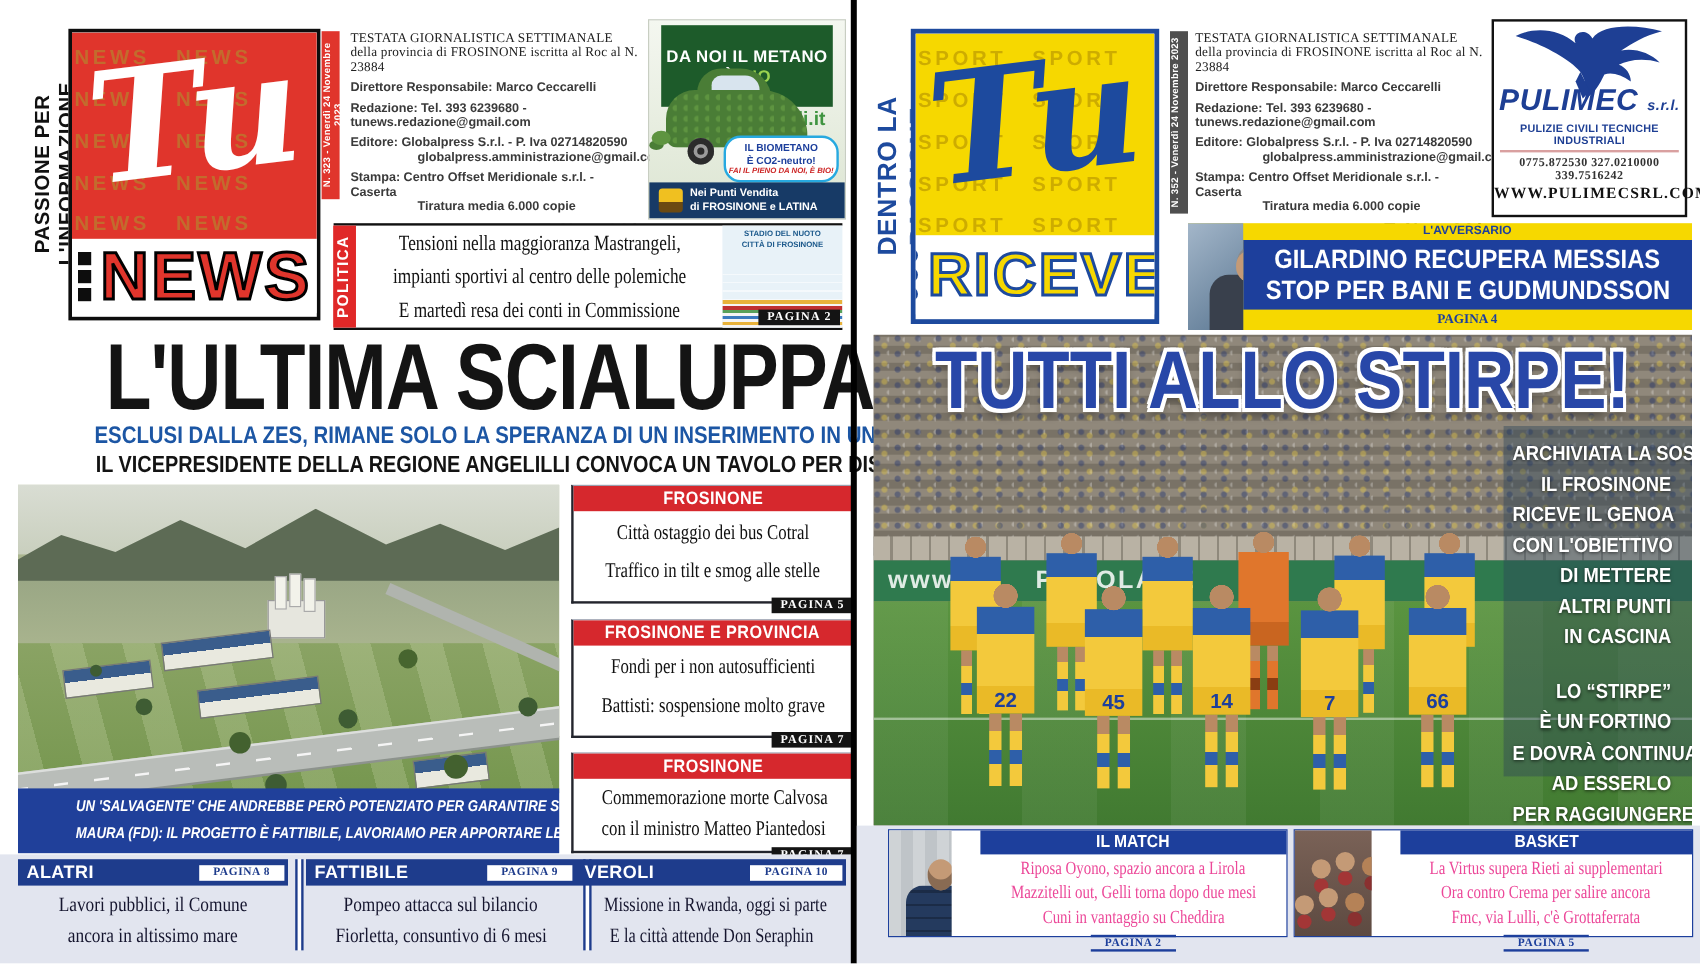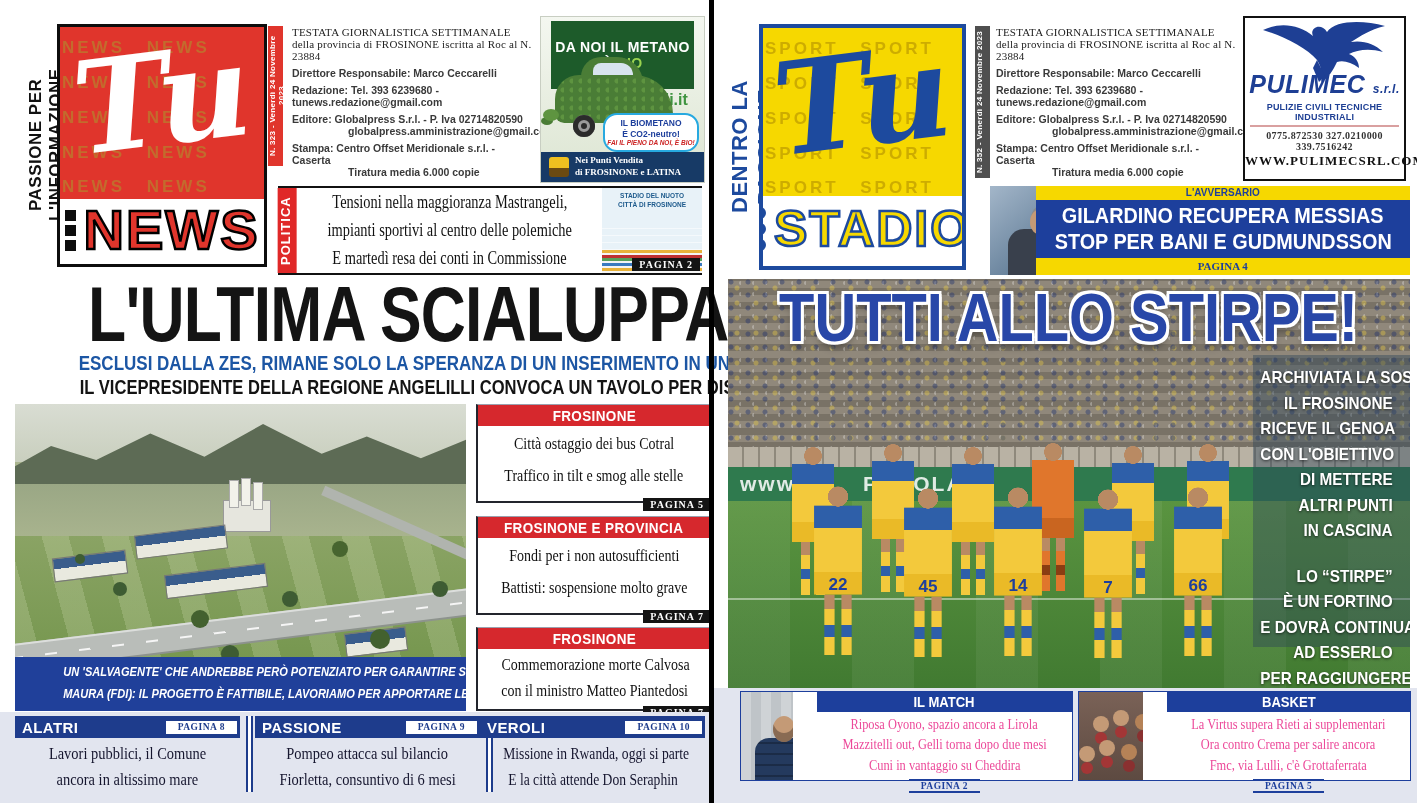"Nei Punti Vendita" .ad-foot-text { font-family: Liberation Serif, serif -> none }
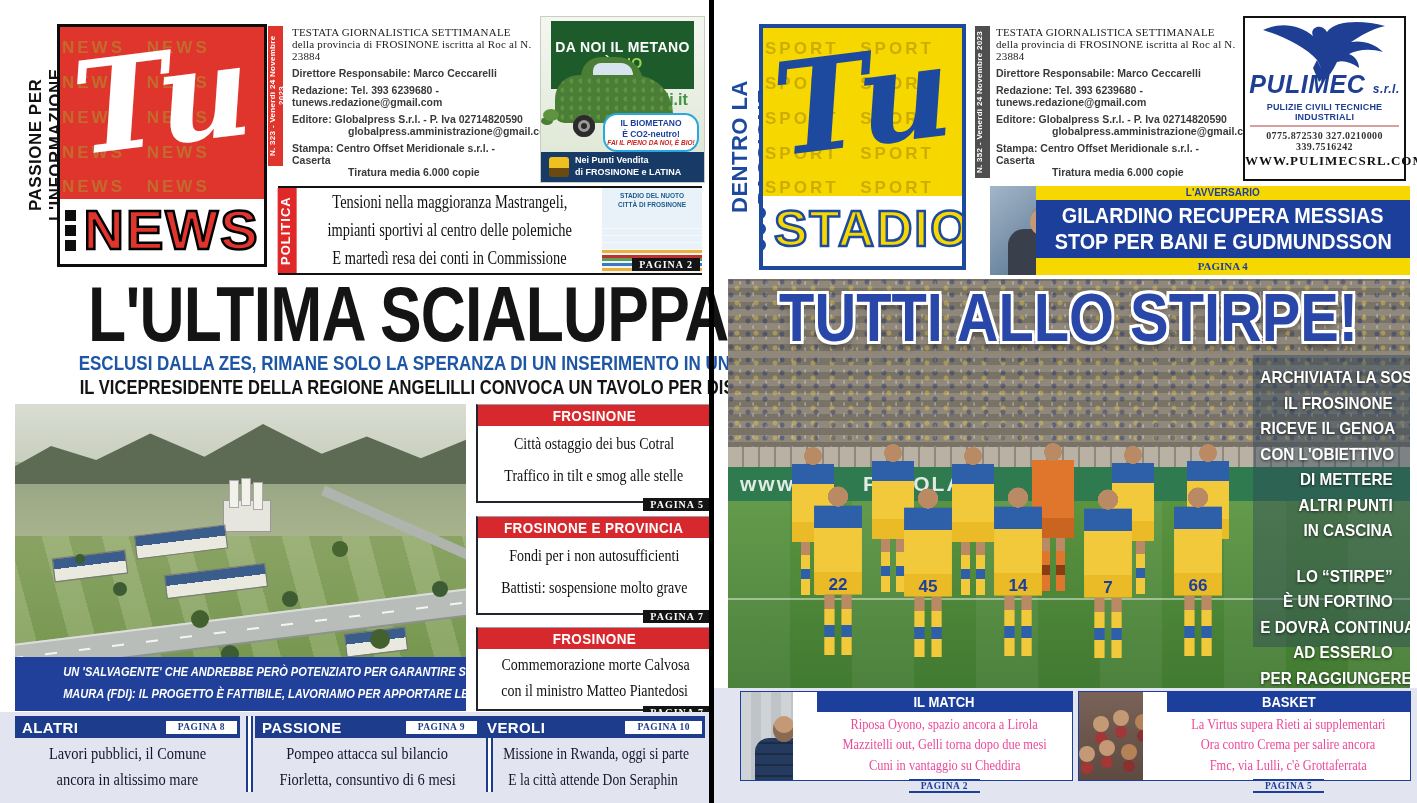"STADIO" div.logo-word { text: STADIO -> RICEVE }
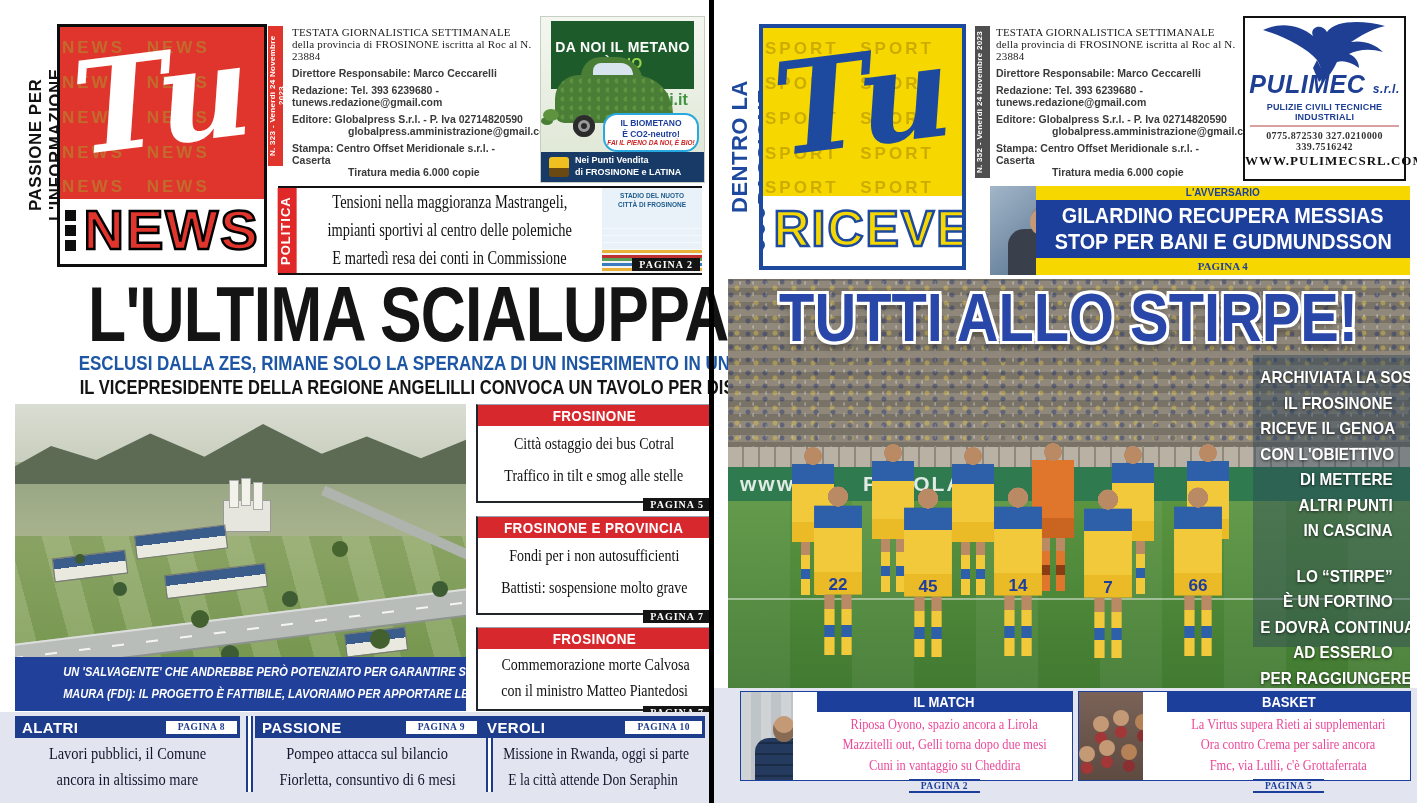"PASSIONE" span.bbox-label { text: PASSIONE -> FATTIBILE }
